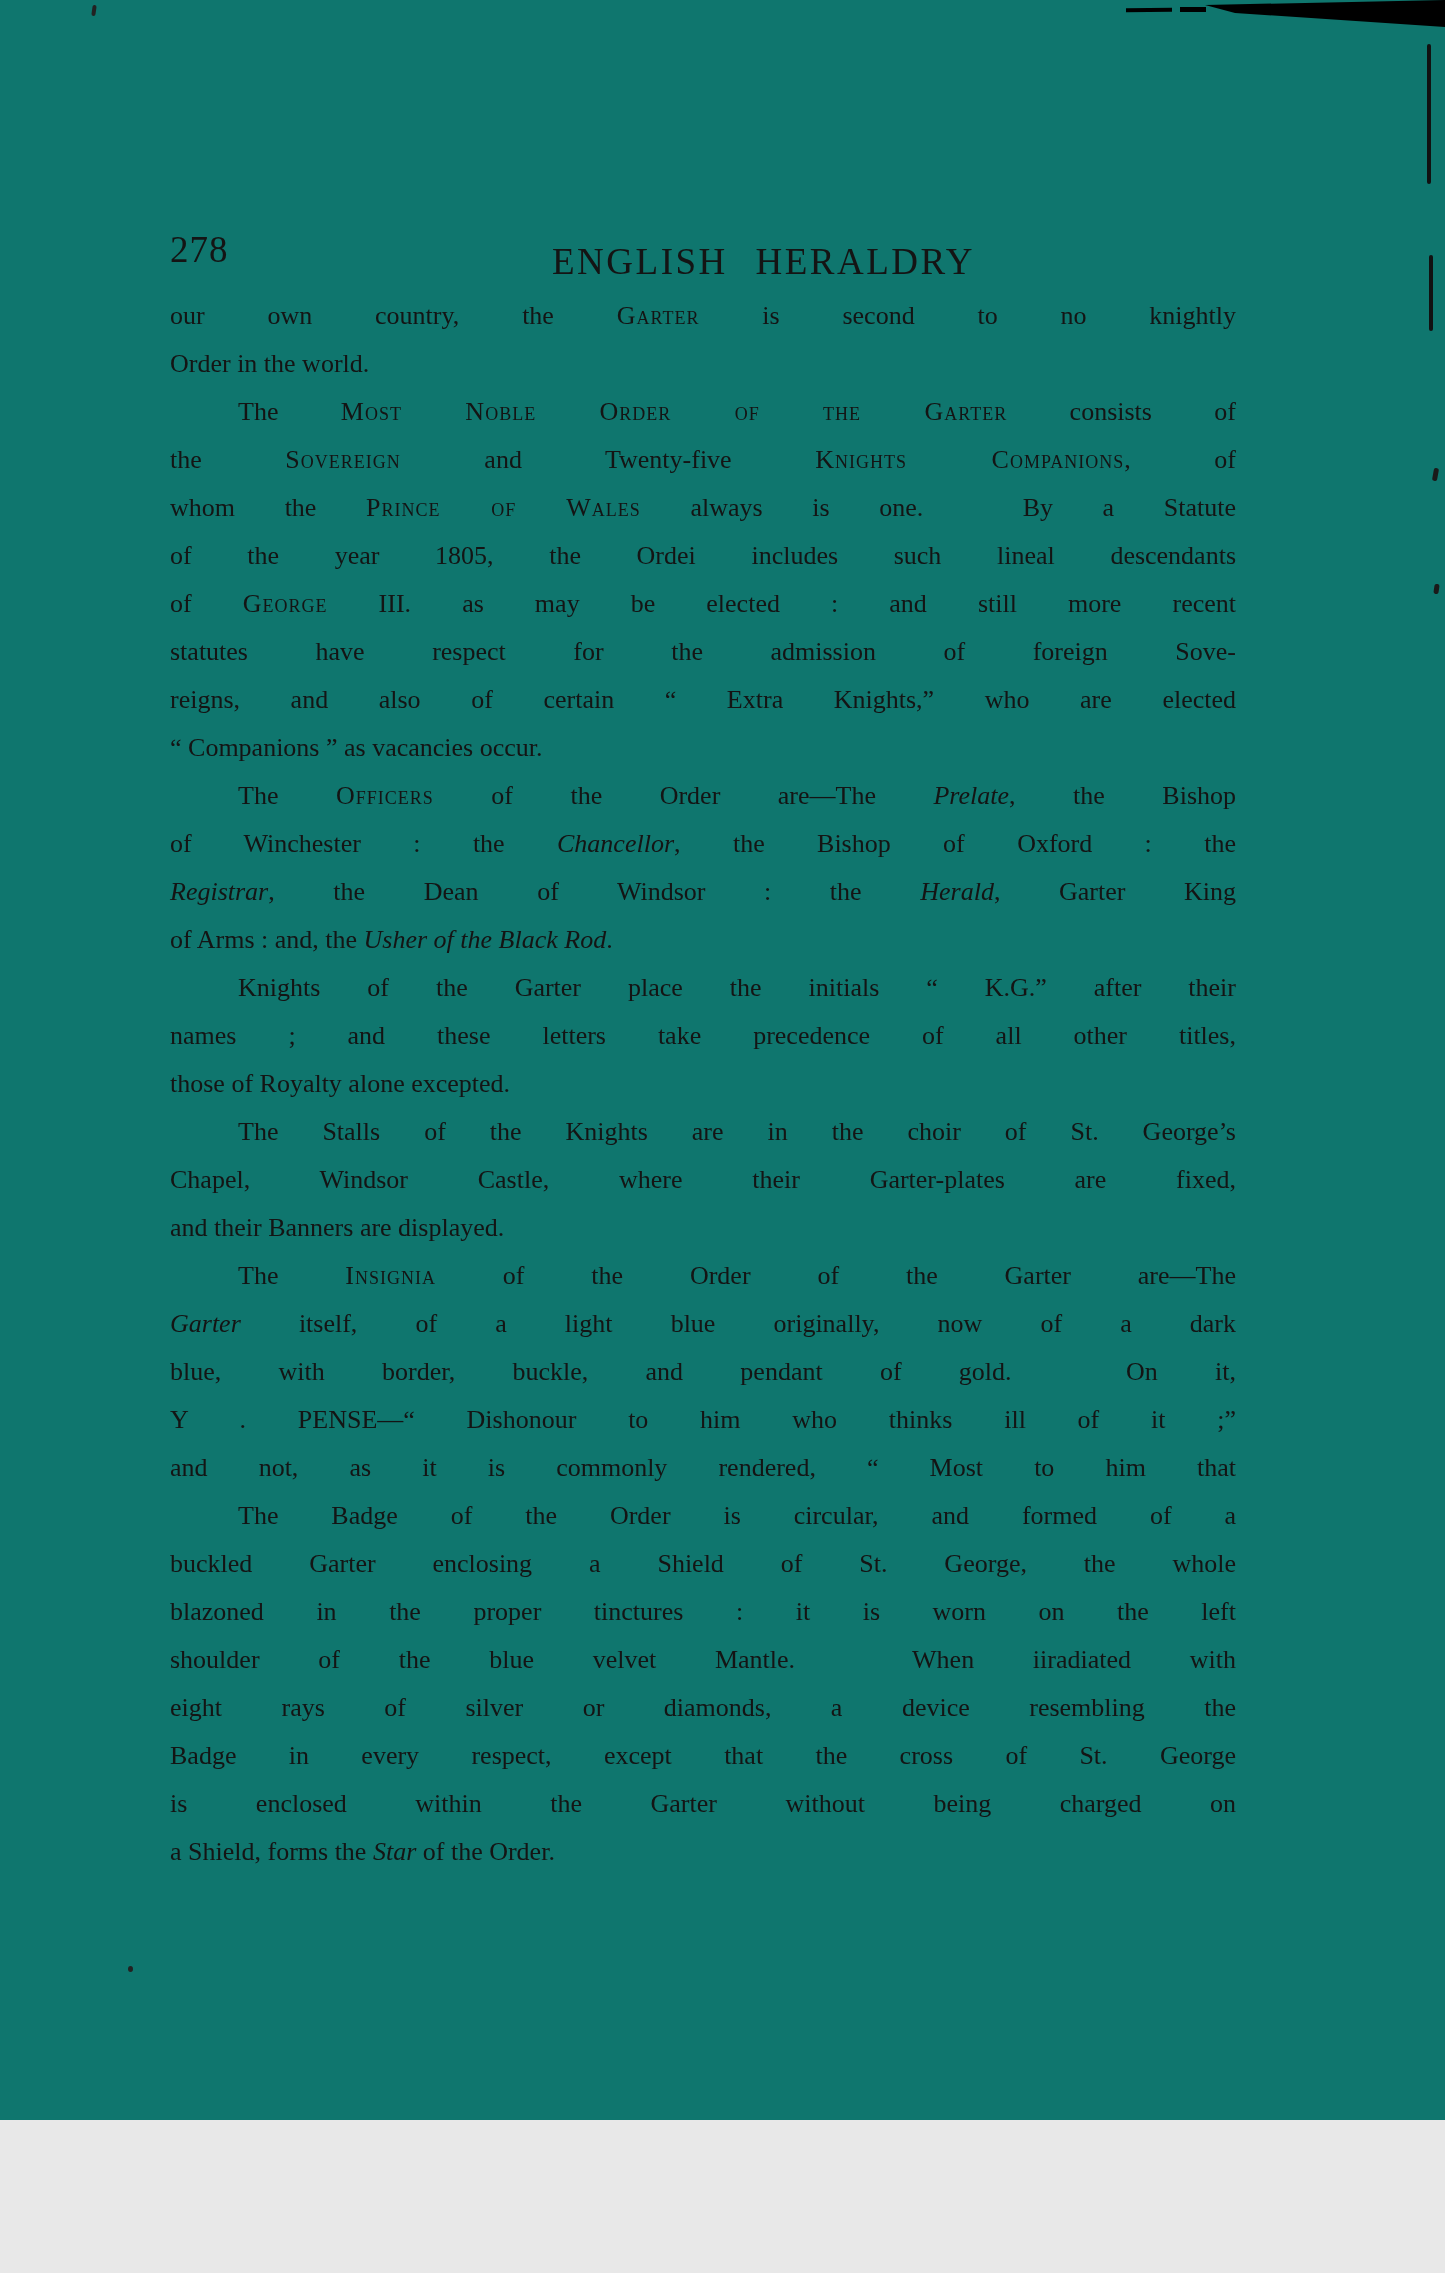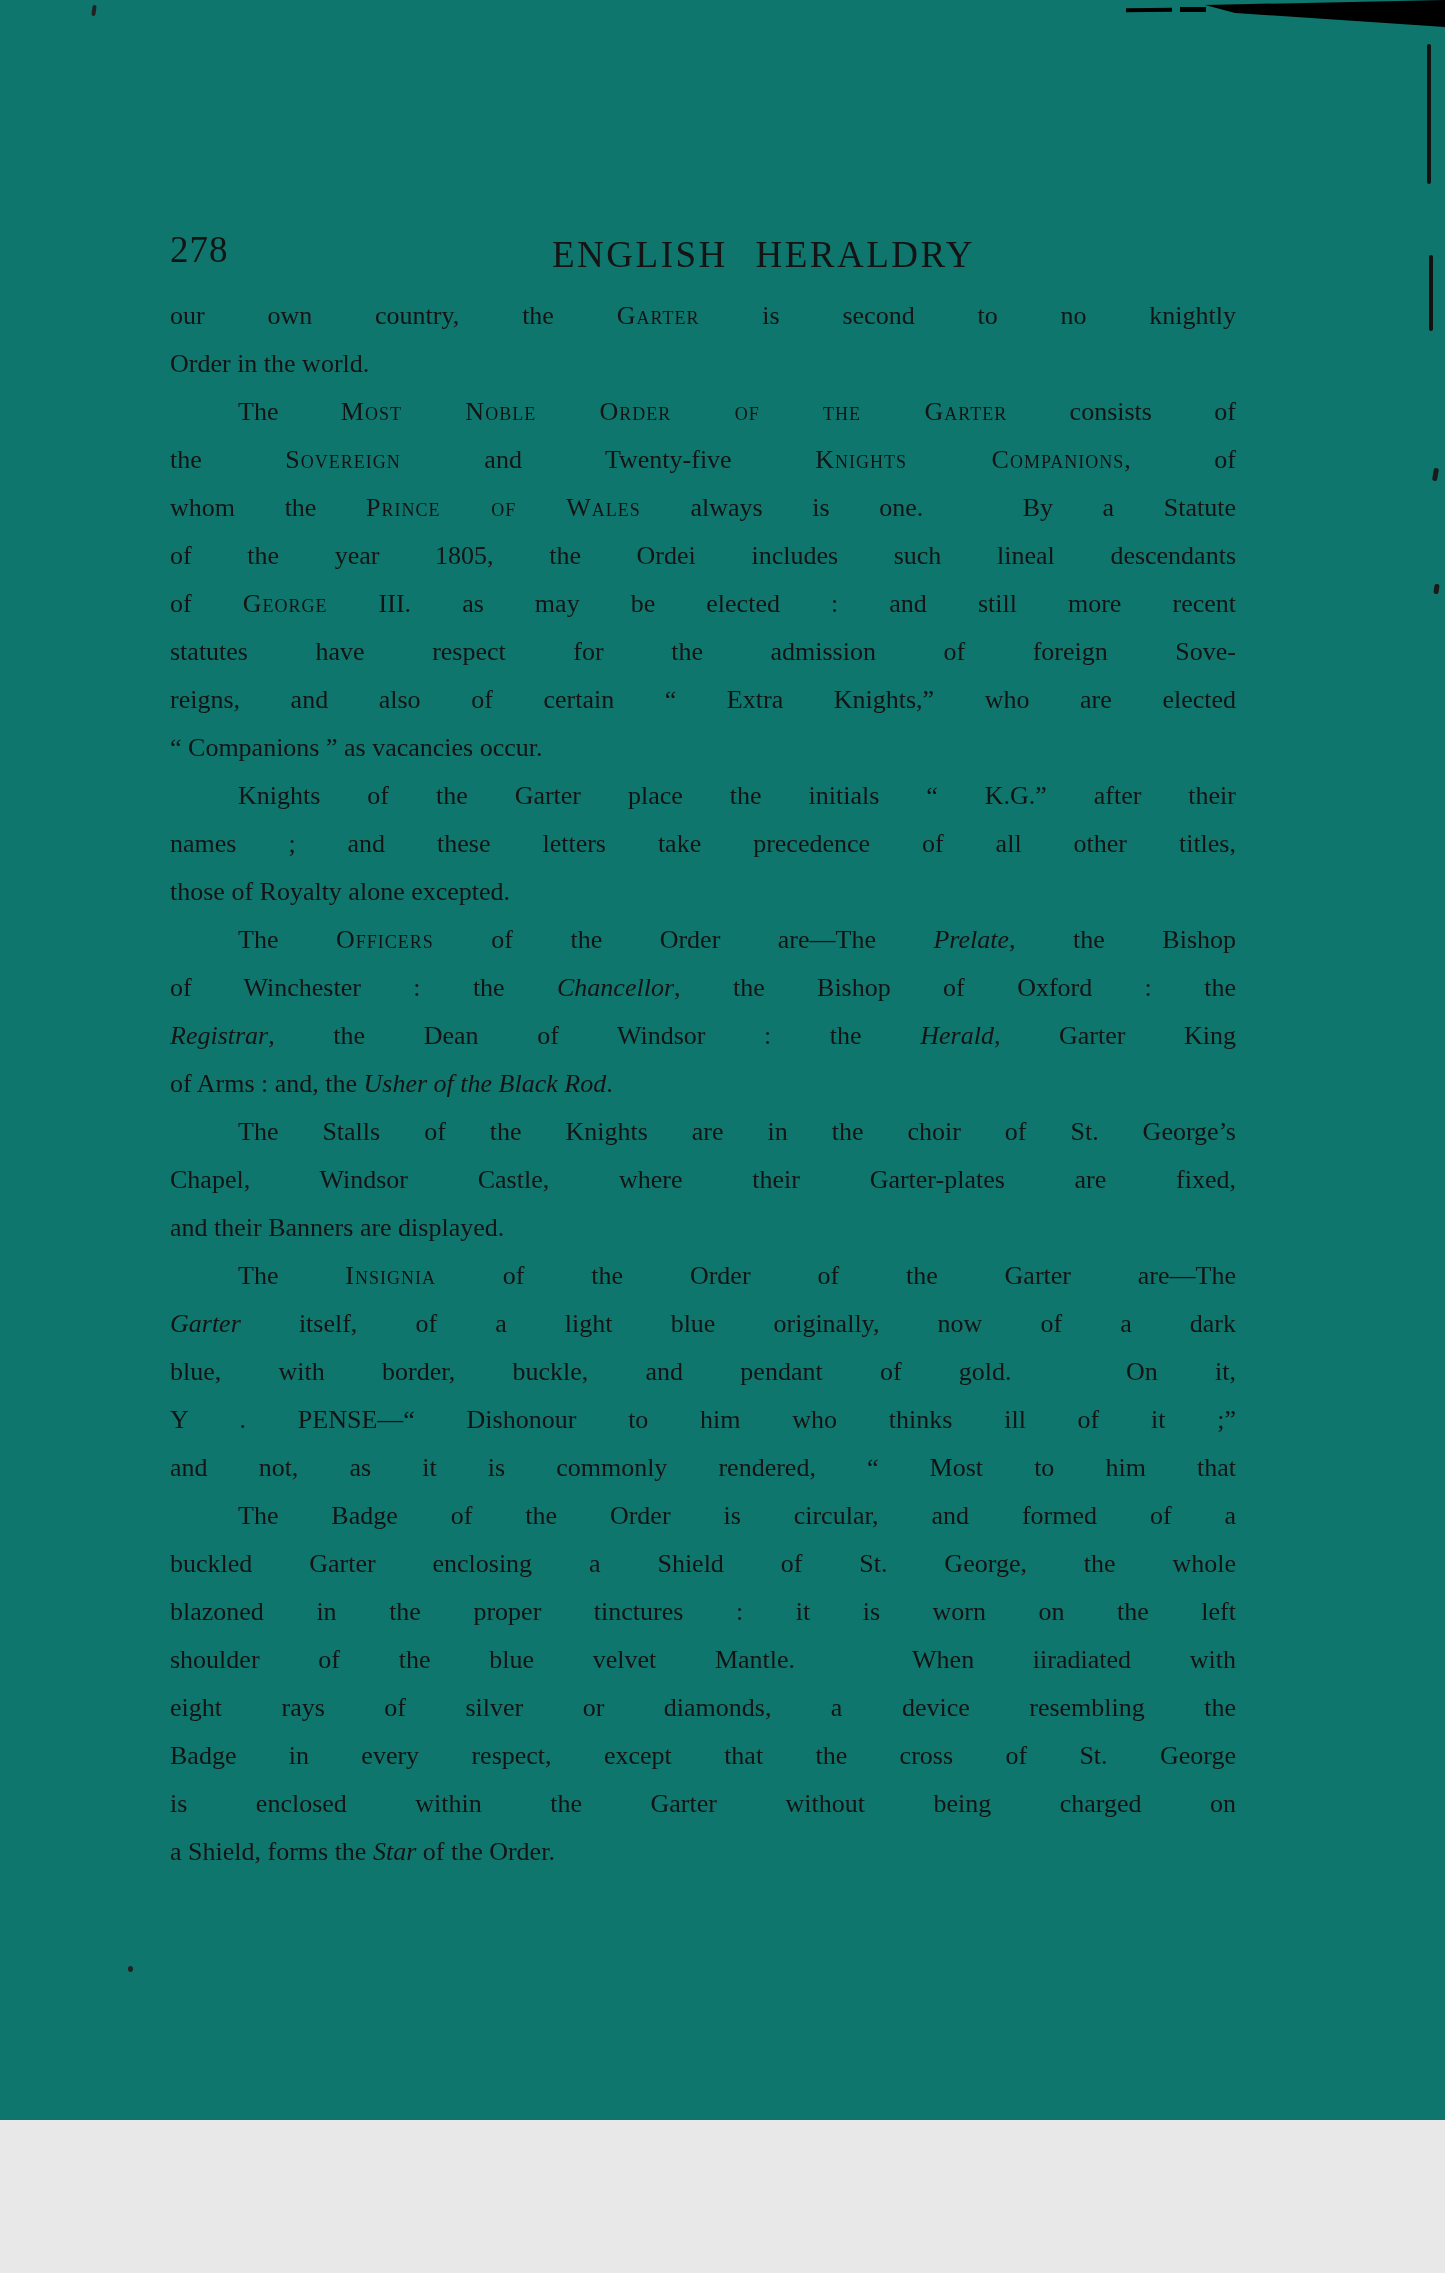"ENGLISH HERALDRY" .running-title { top: 5px -> 12px }
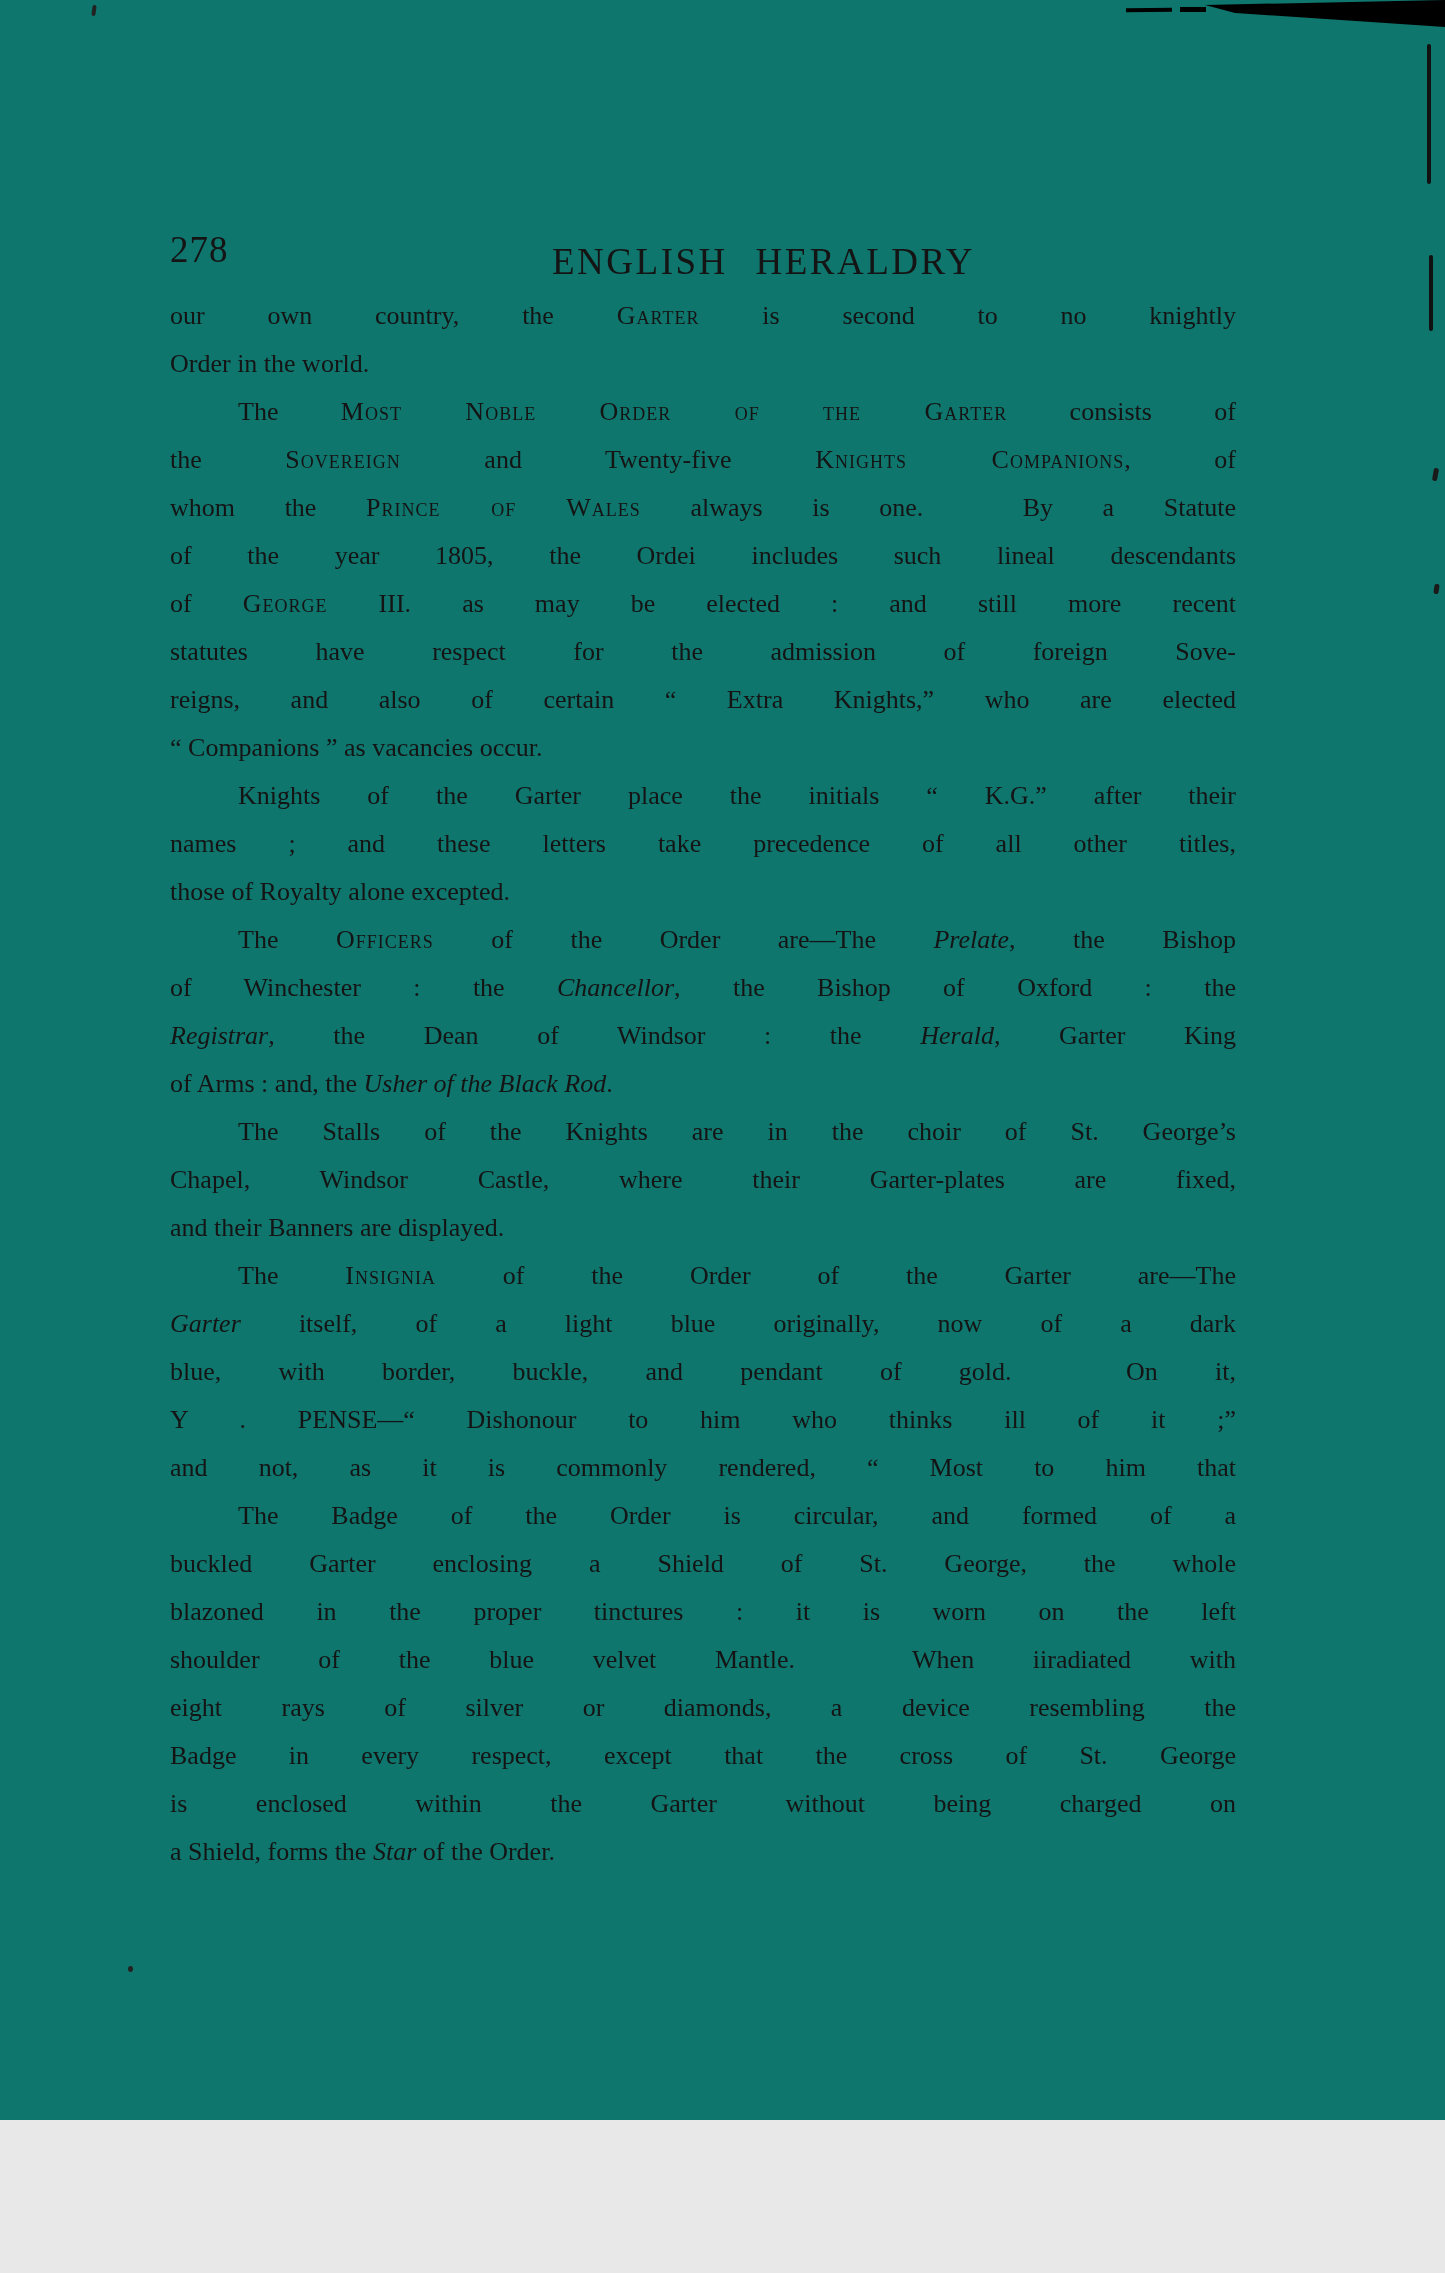"Knights of the Garter place" div { order: before "The Officers of the Order" -> after "The Officers of the Order" }
